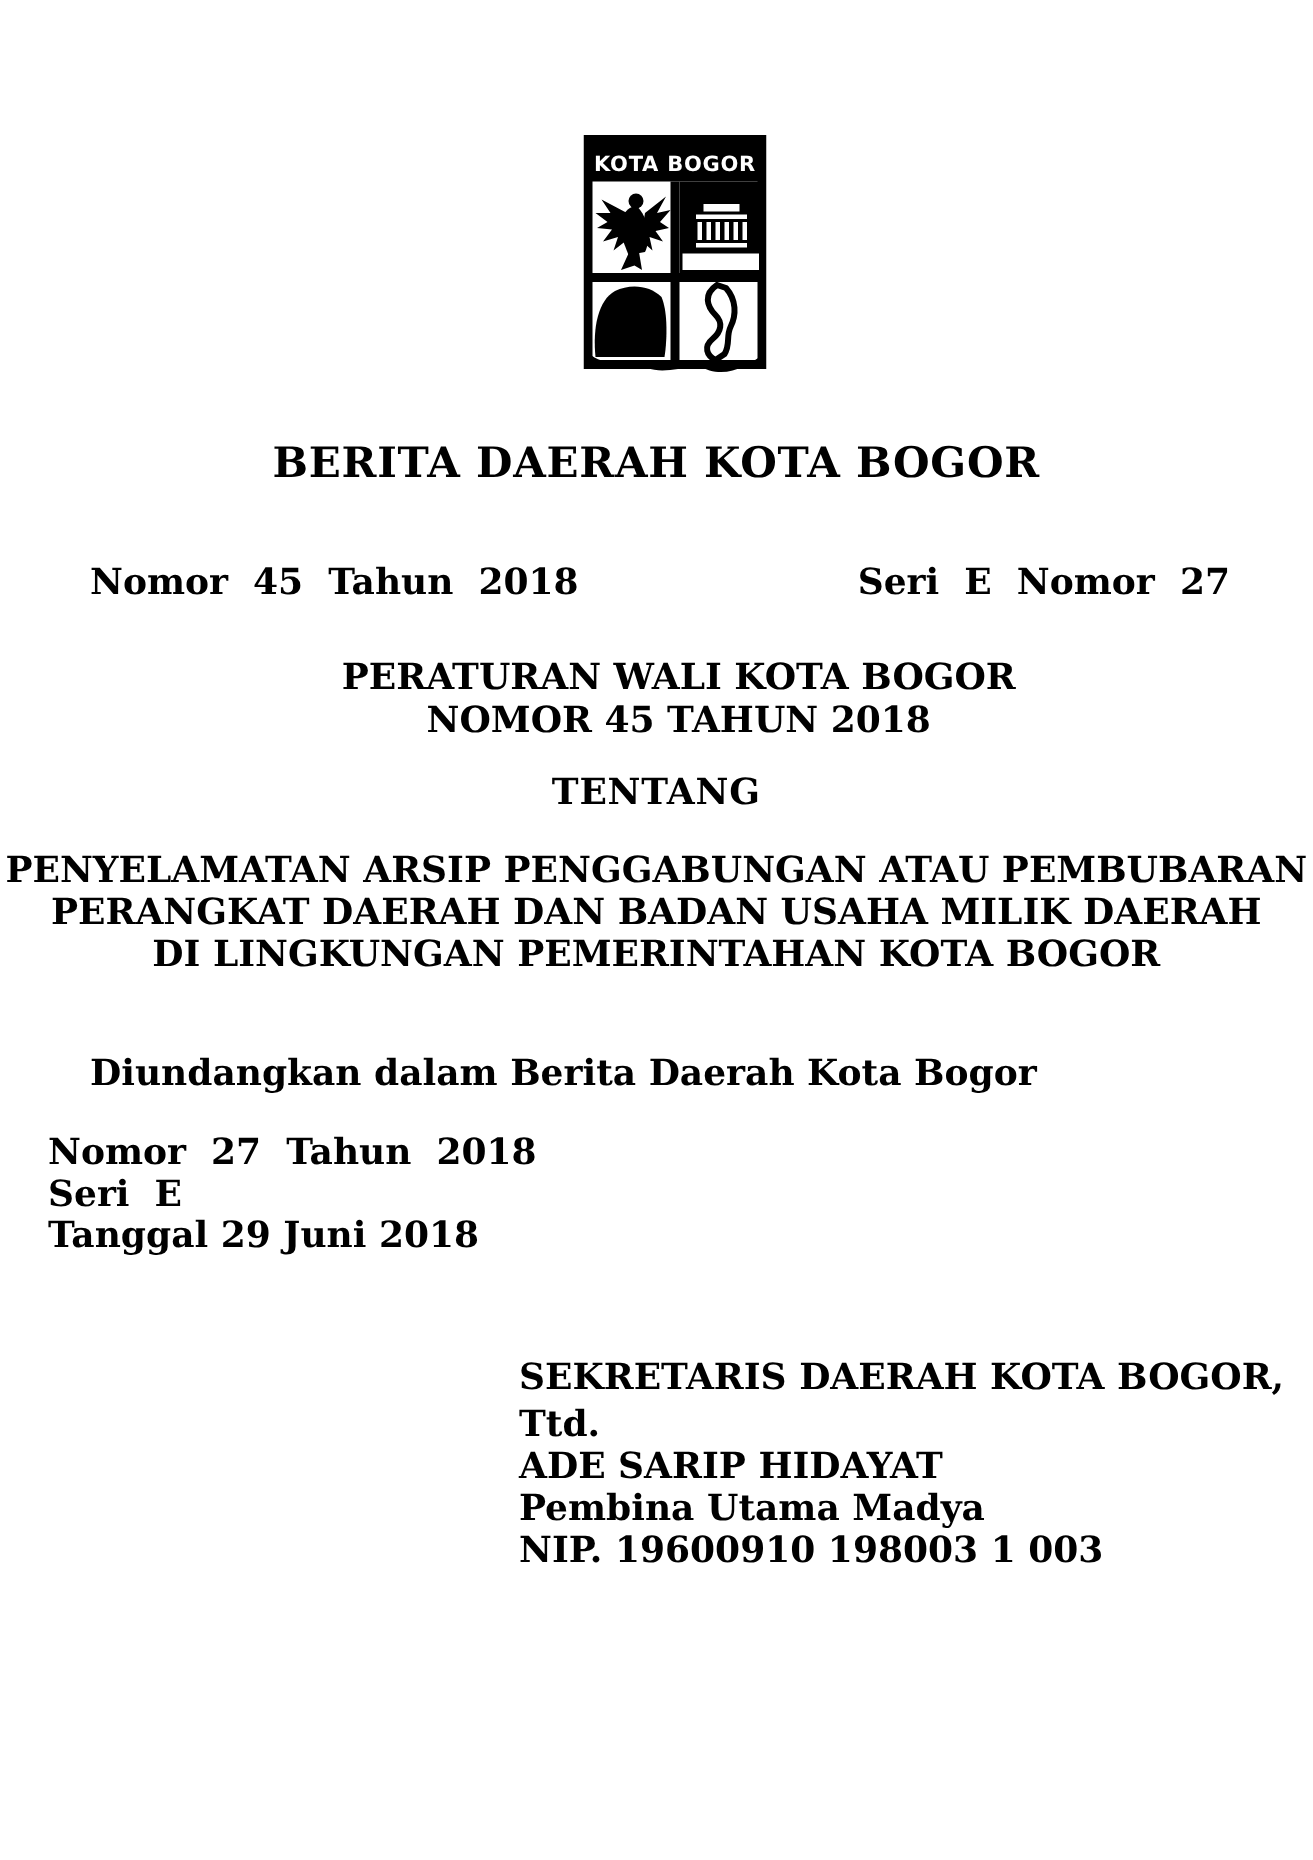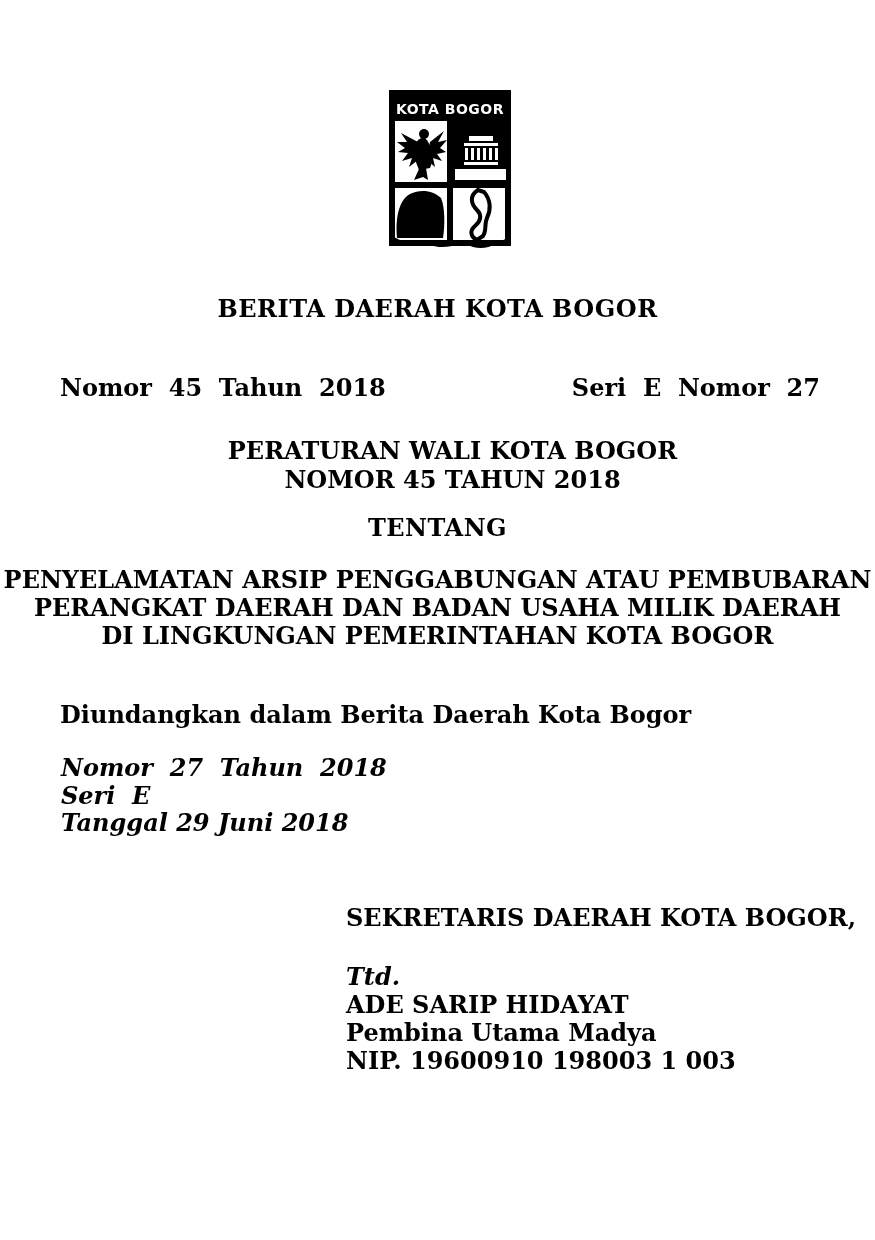"BERITA DAERAH KOTA BOGOR" .doc-title { font-size: 24px -> 28px }
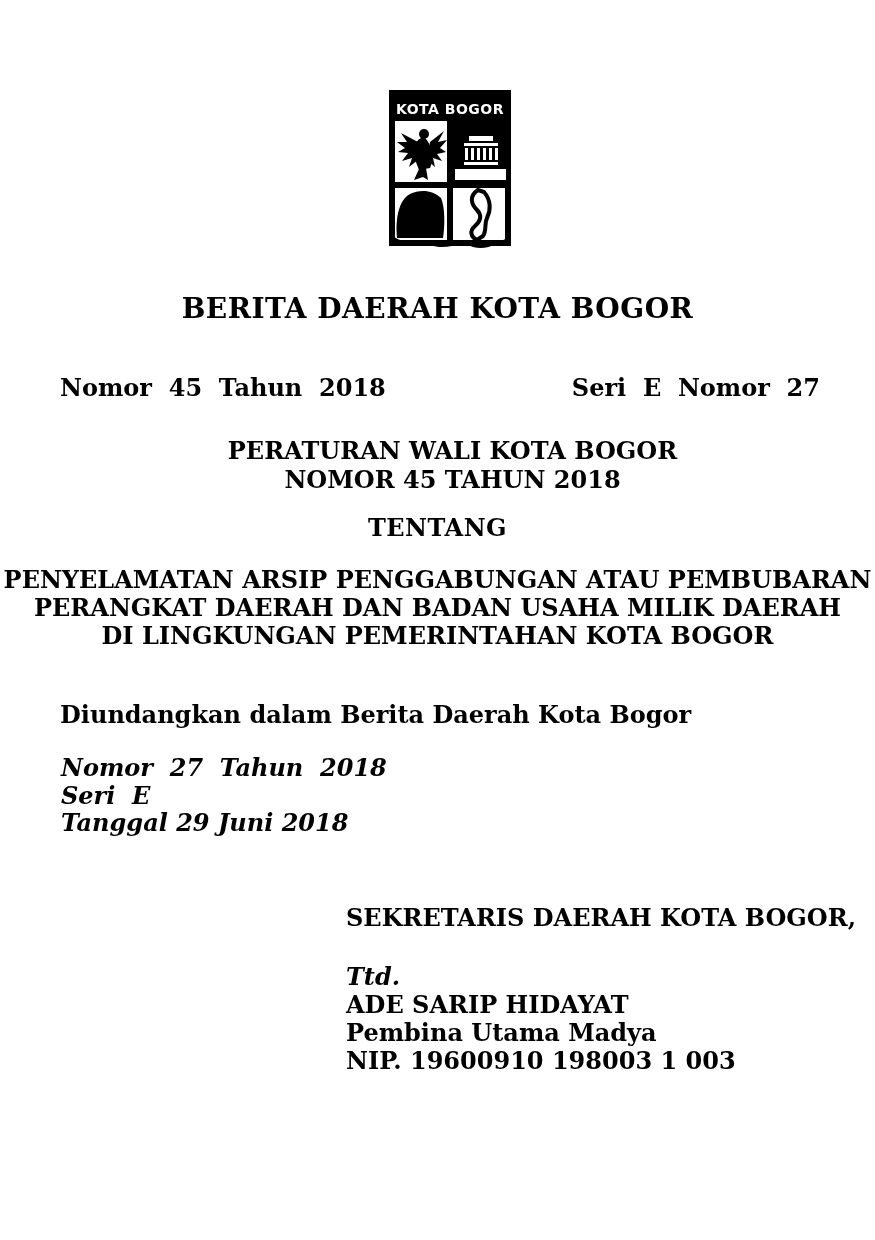"Nomor 27 Tahun 2018" .promulgation-details { font-style: italic -> none; margin-left: 61px -> 32px }
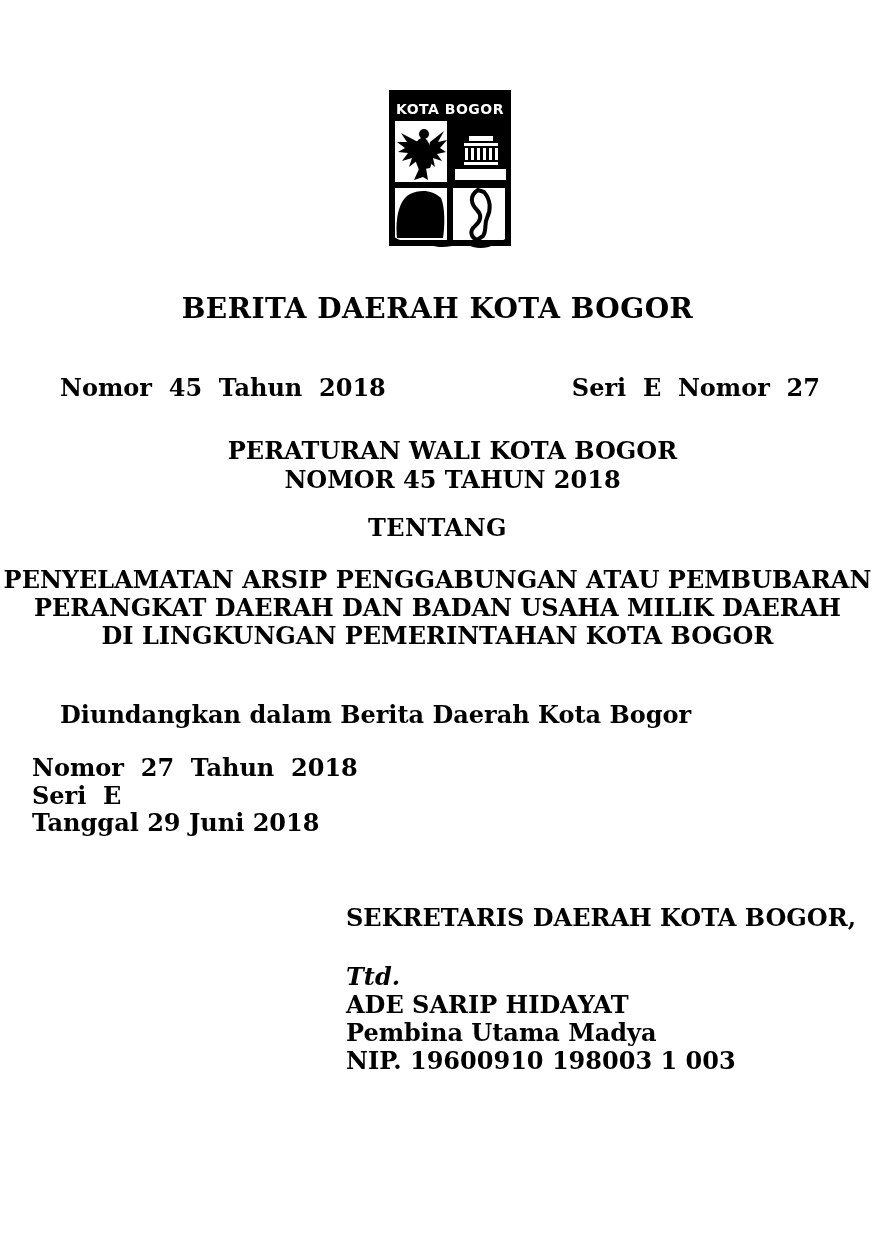"Ttd." .sig-ttd { font-style: italic -> none; margin-top: 31px -> 3px }
